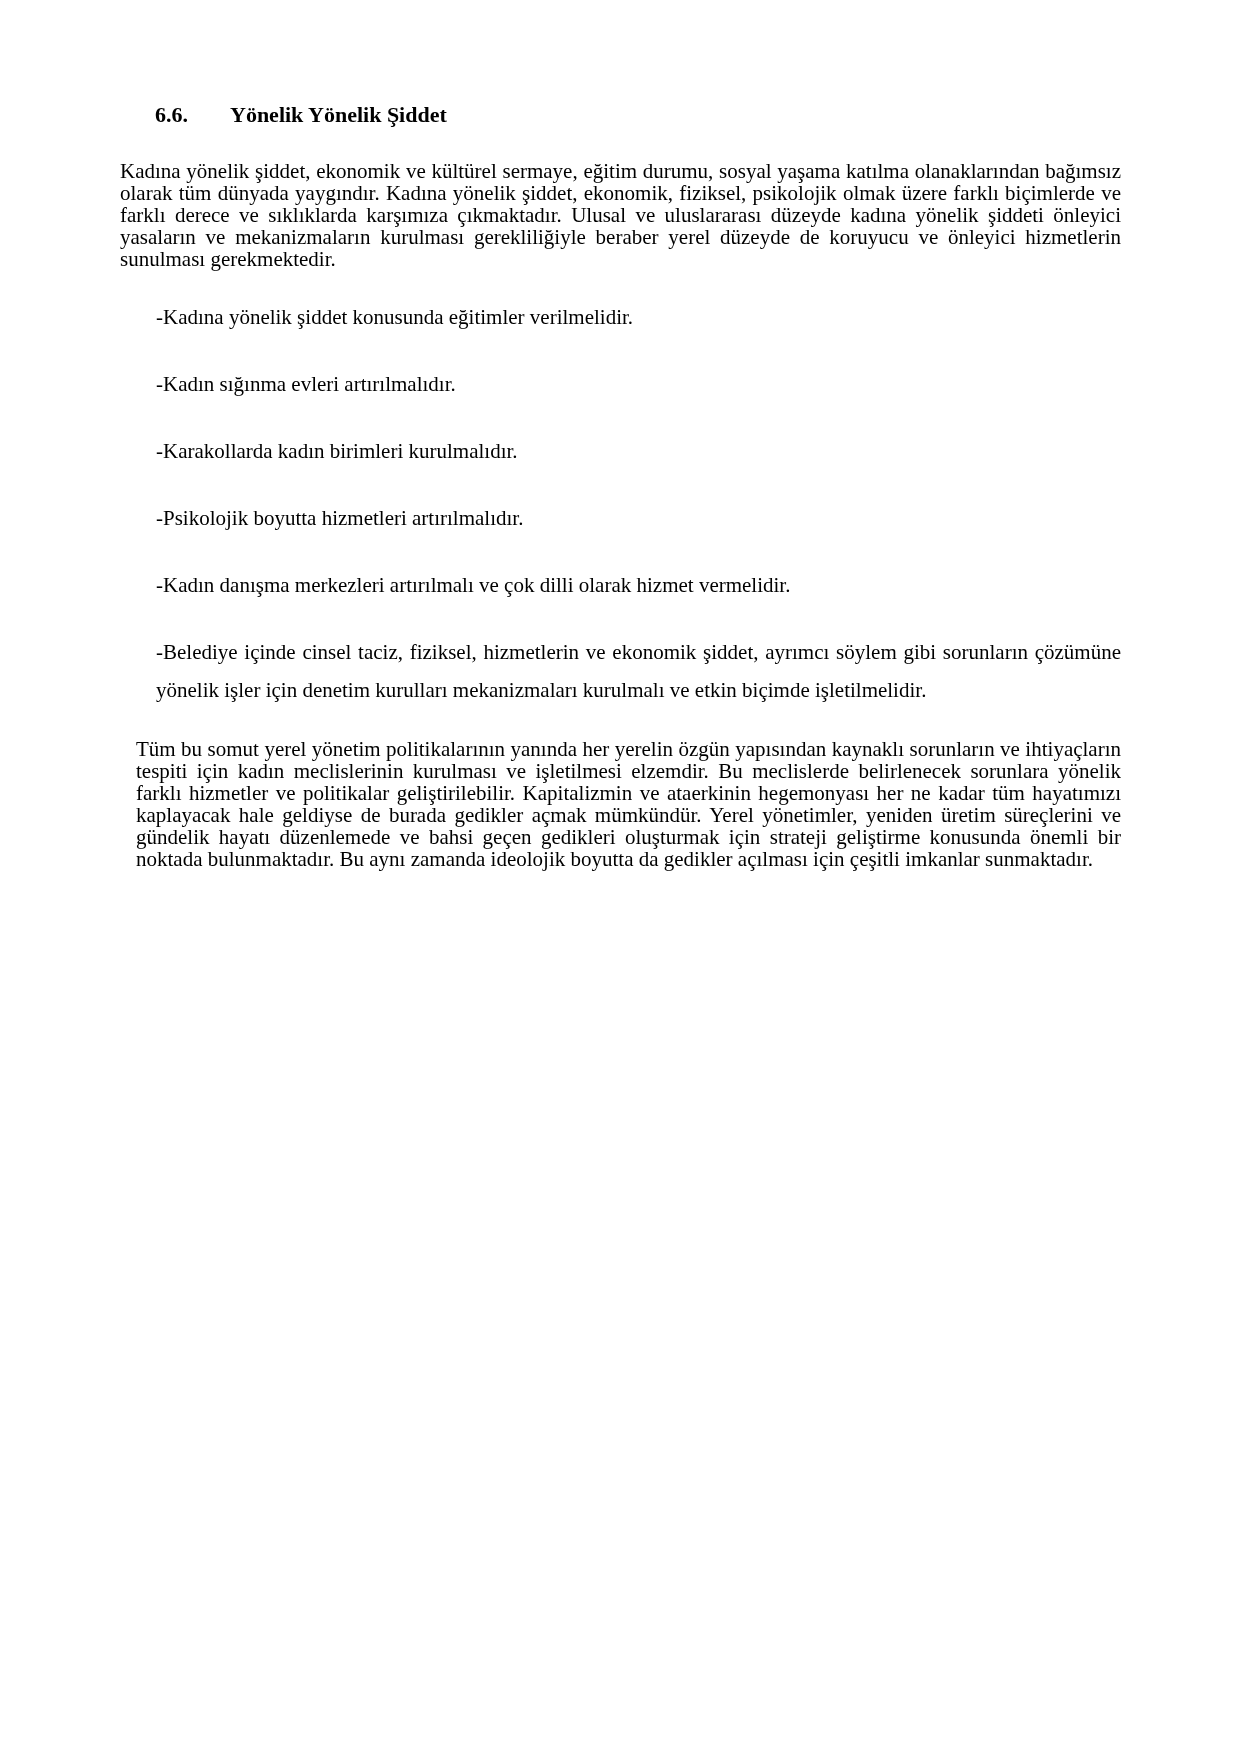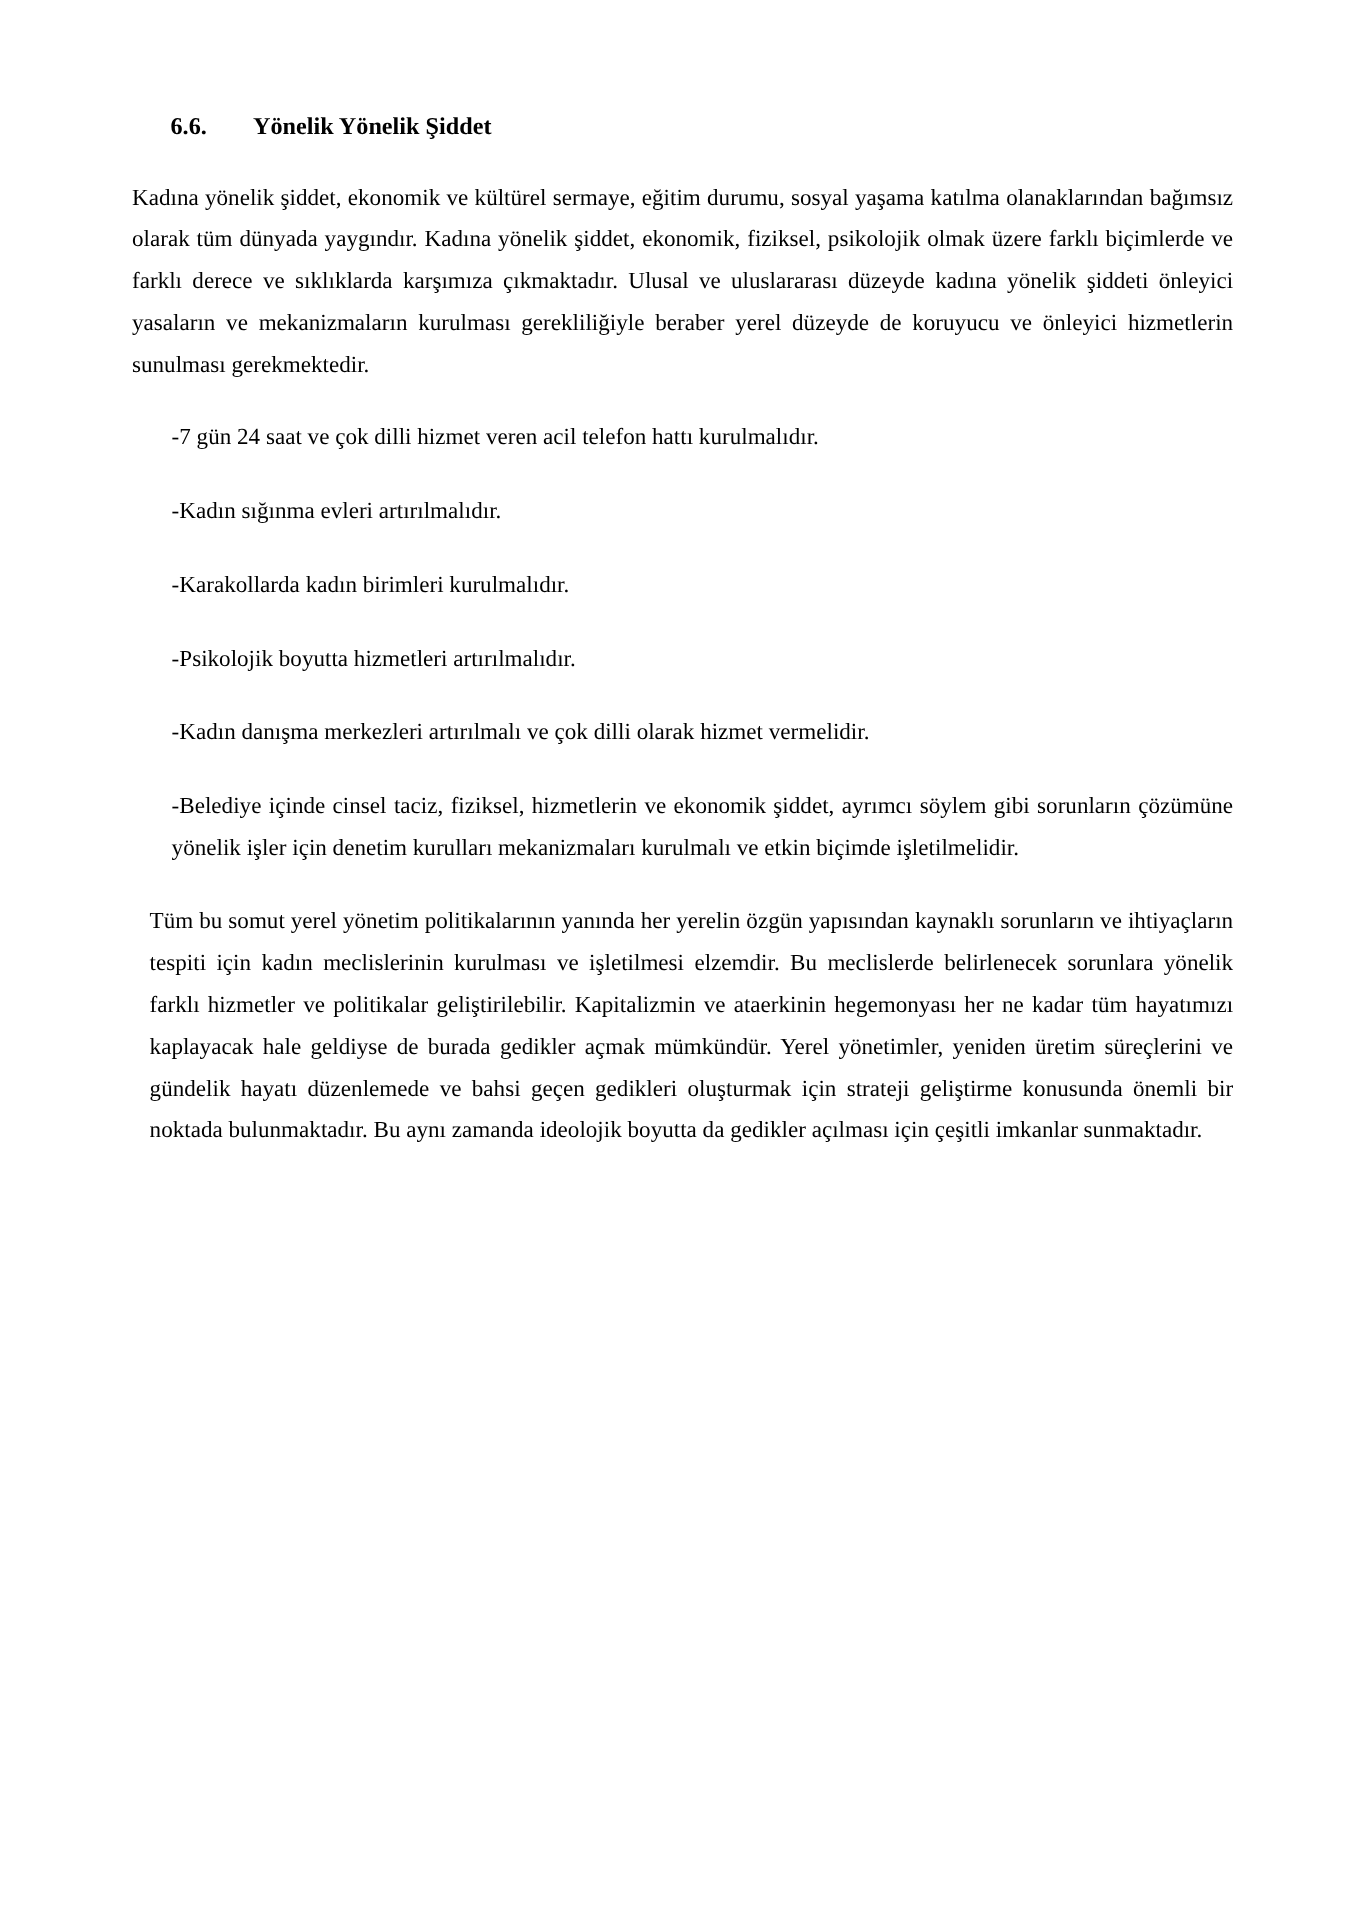"Kadına yönelik şiddet, ekonomik ve" .body-paragraph { line-height: 38px -> 22px }
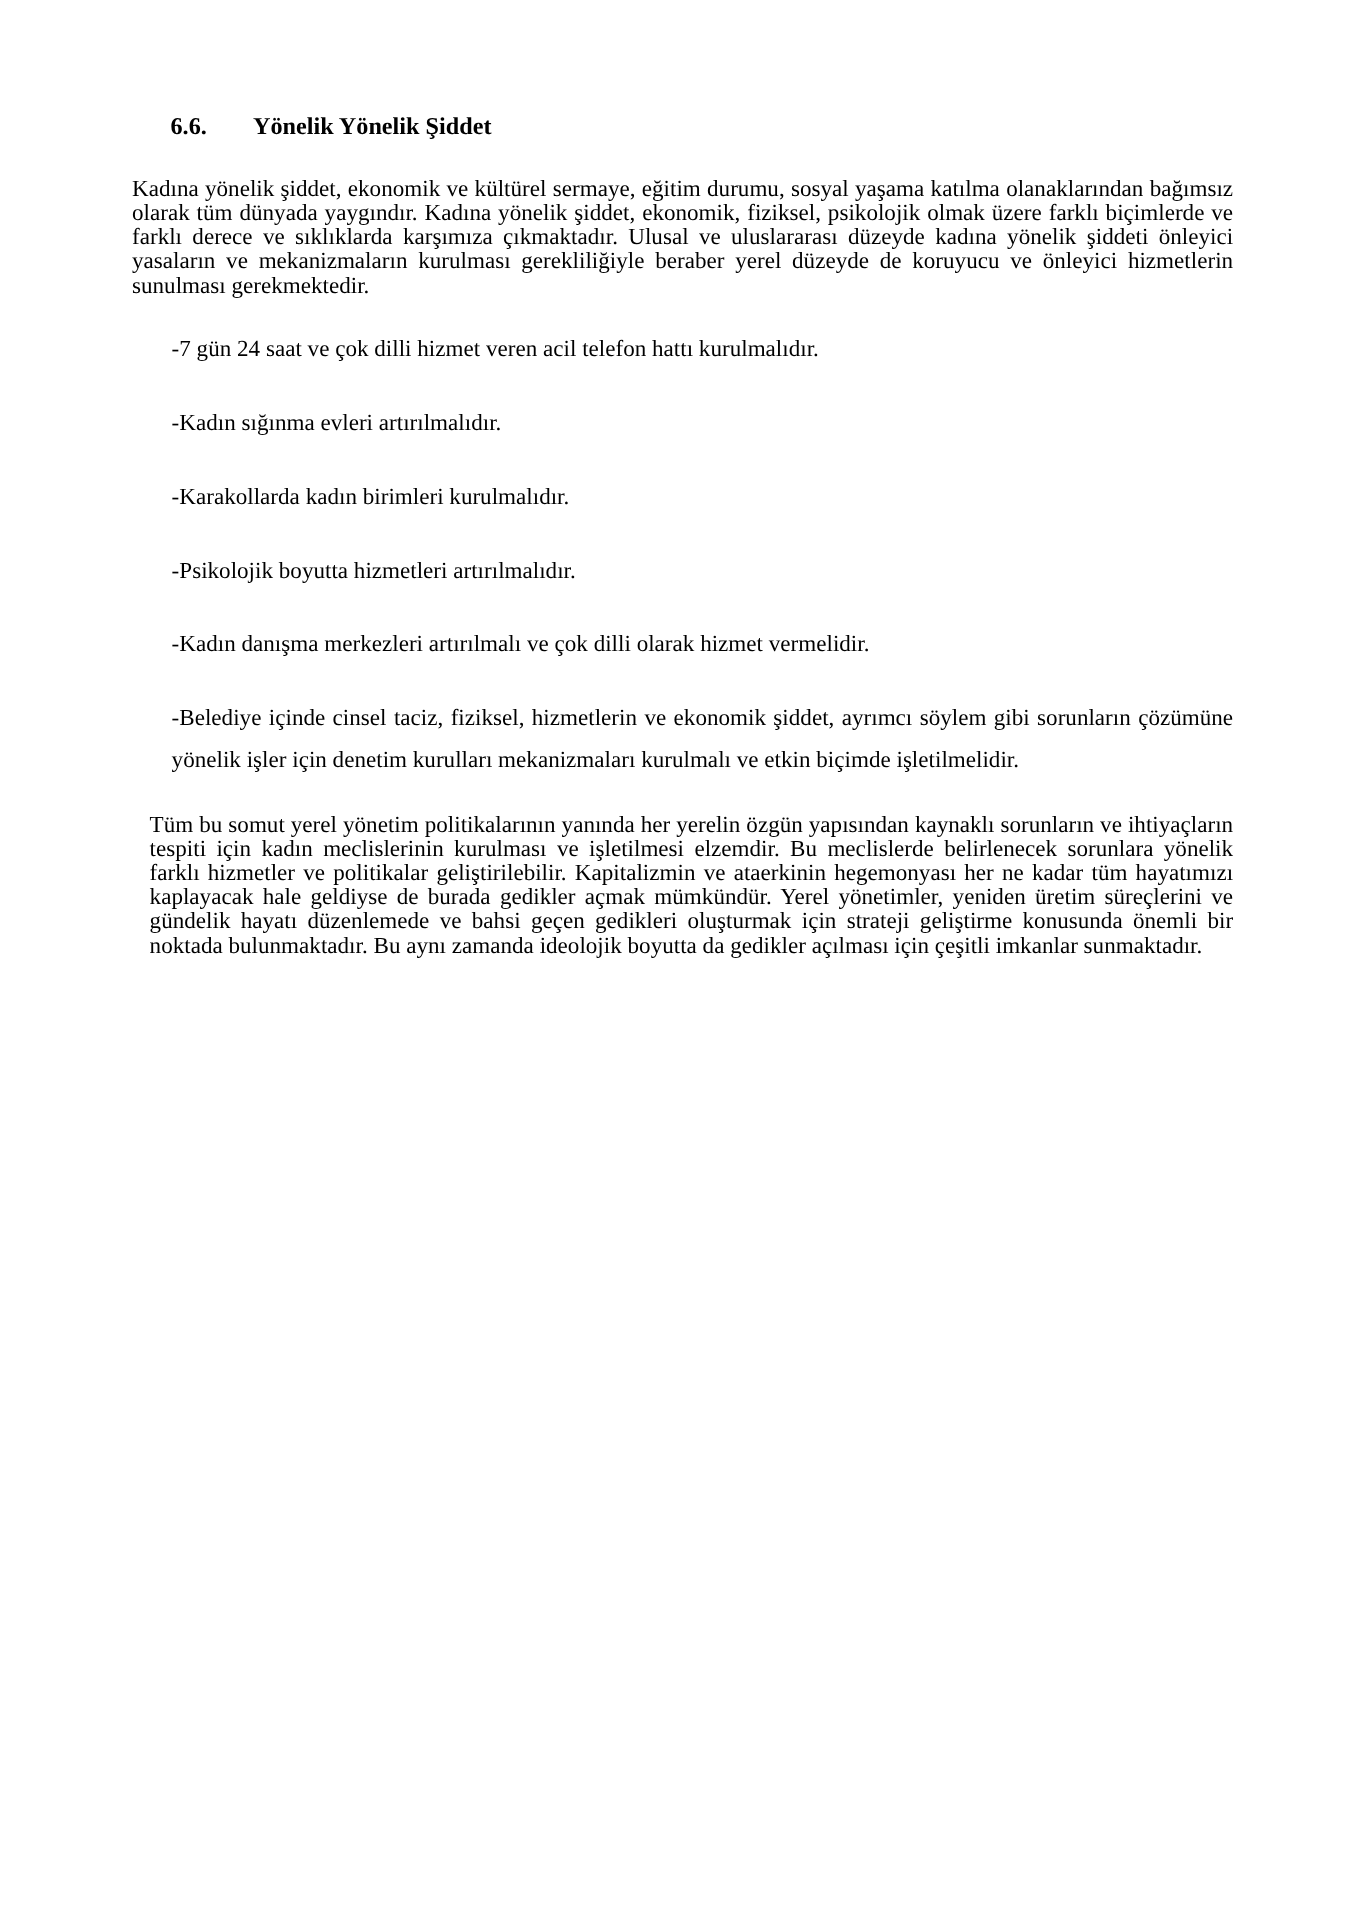"-Kadına yönelik şiddet konusunda" p.list-item { html: none -> <p>-Kadına yönelik şiddet konusunda eğitimler verilmelidir.</p> }
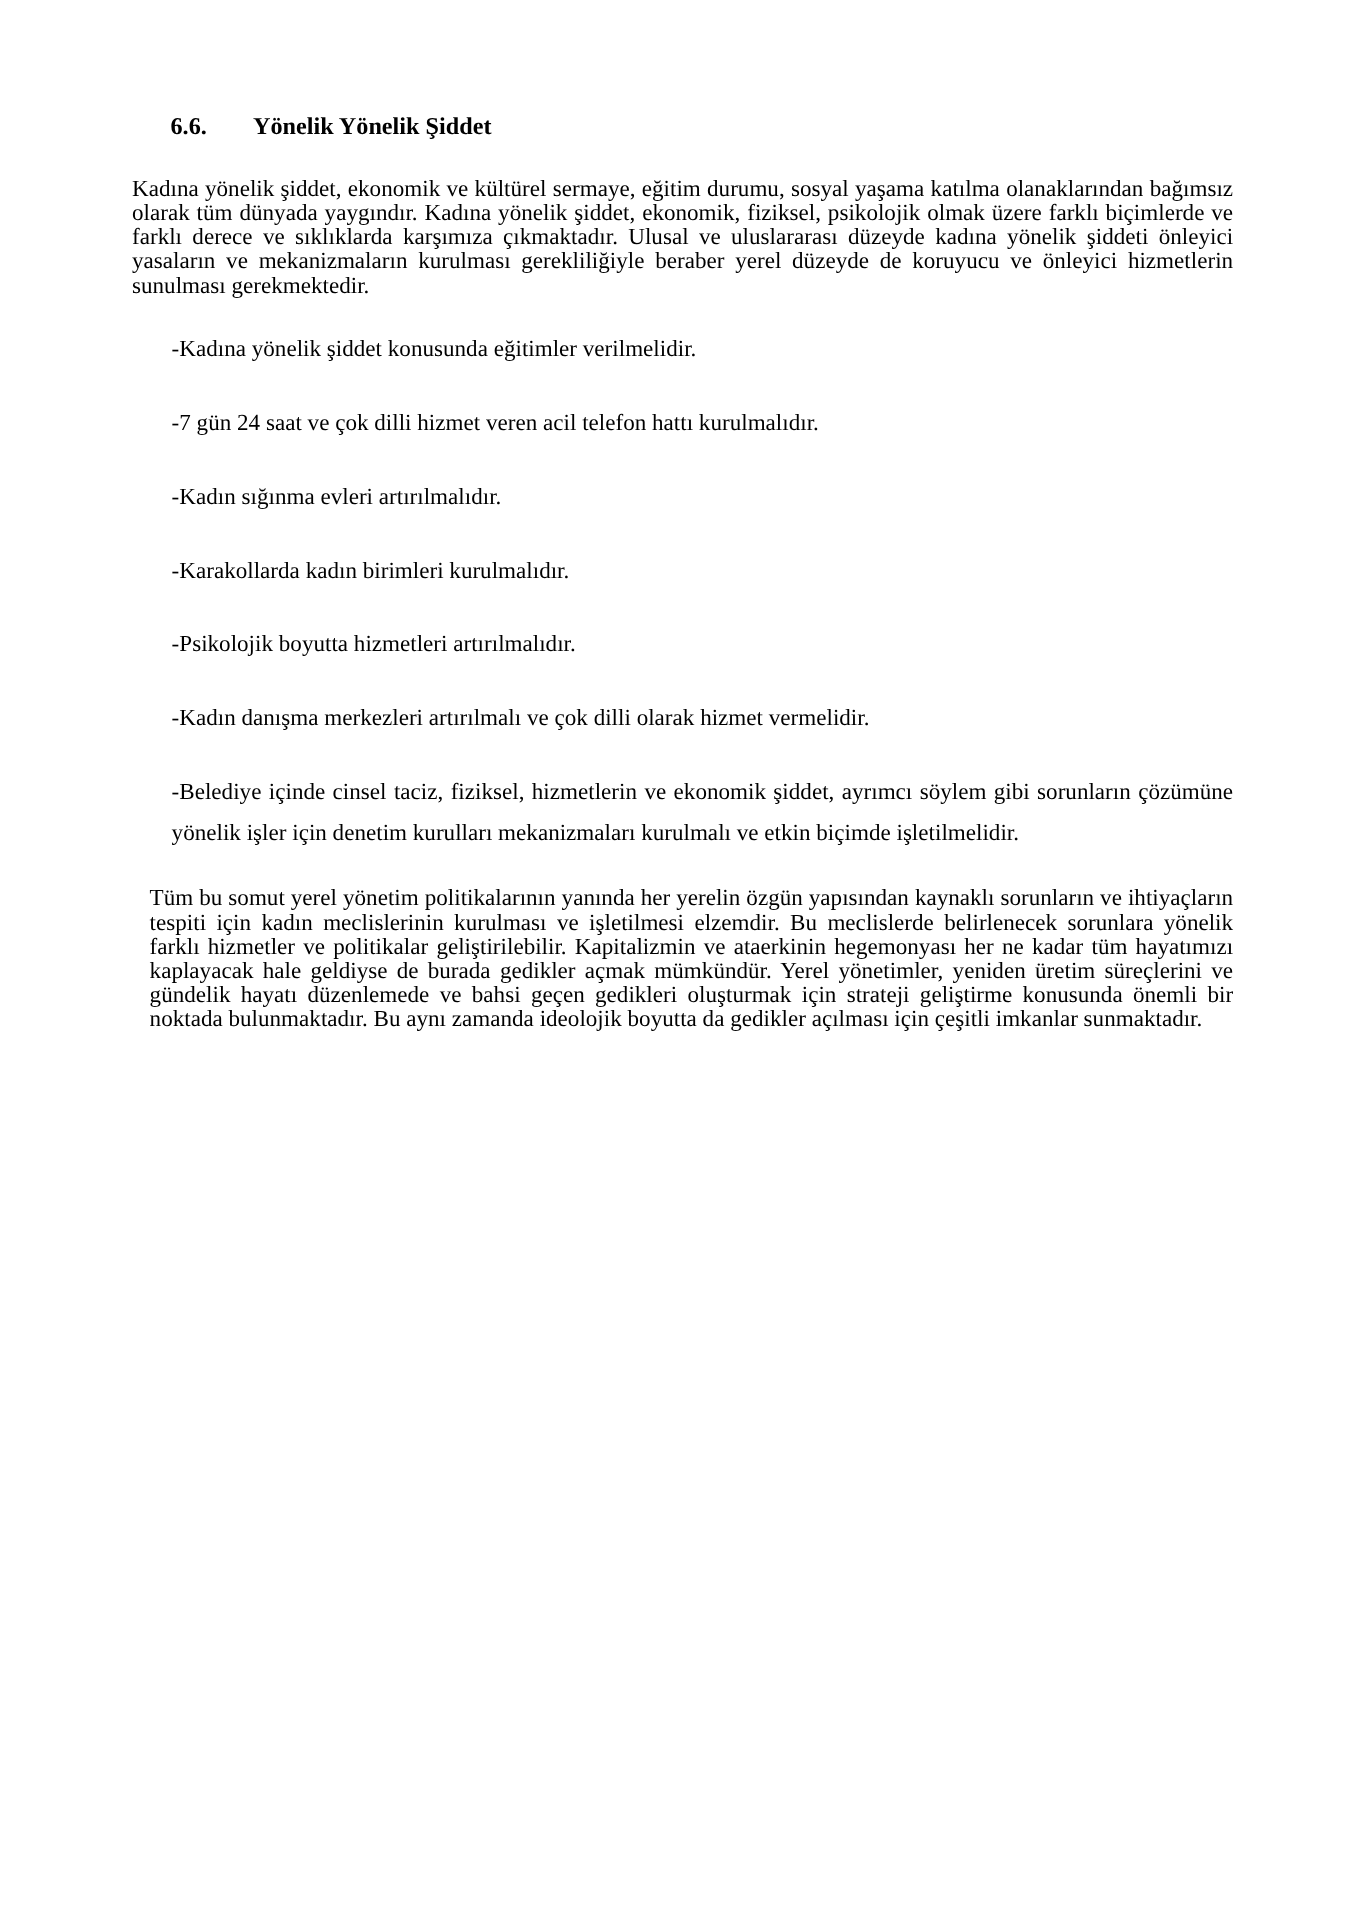"-7 gün 24 saat ve" p.list-item { html: <p>-7 gün 24 saat ve çok dilli hizmet veren acil telefon hattı kurulmalıdır.</p> -> none }
